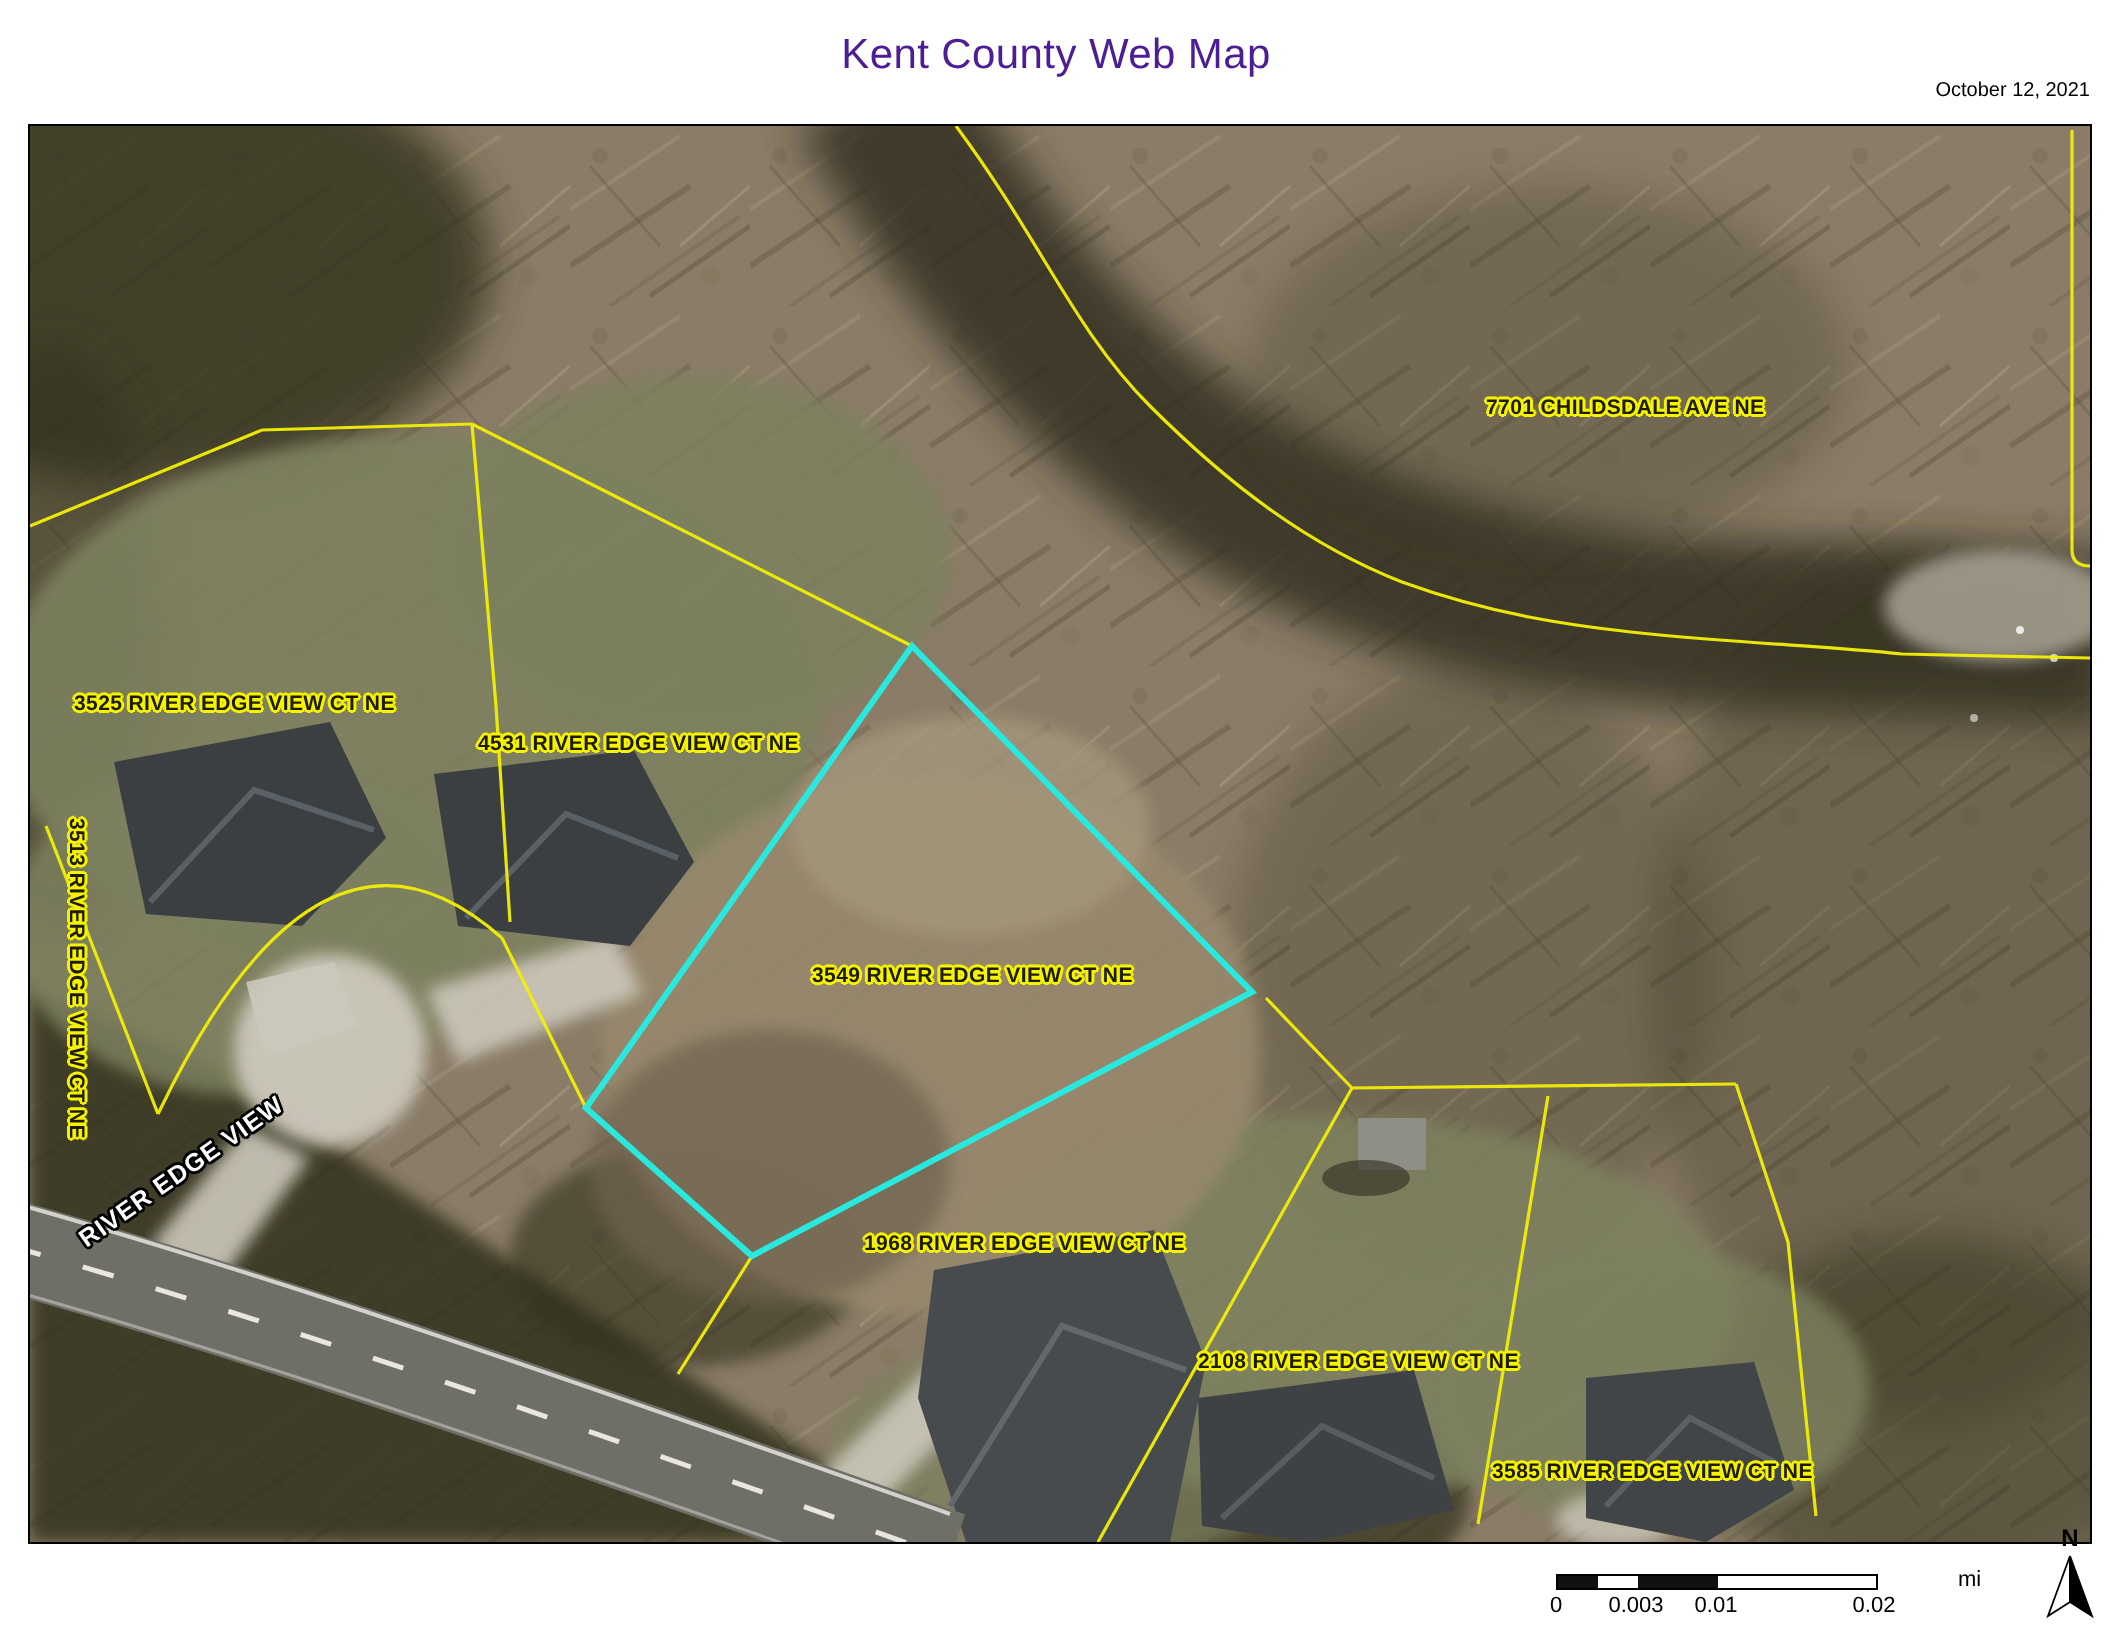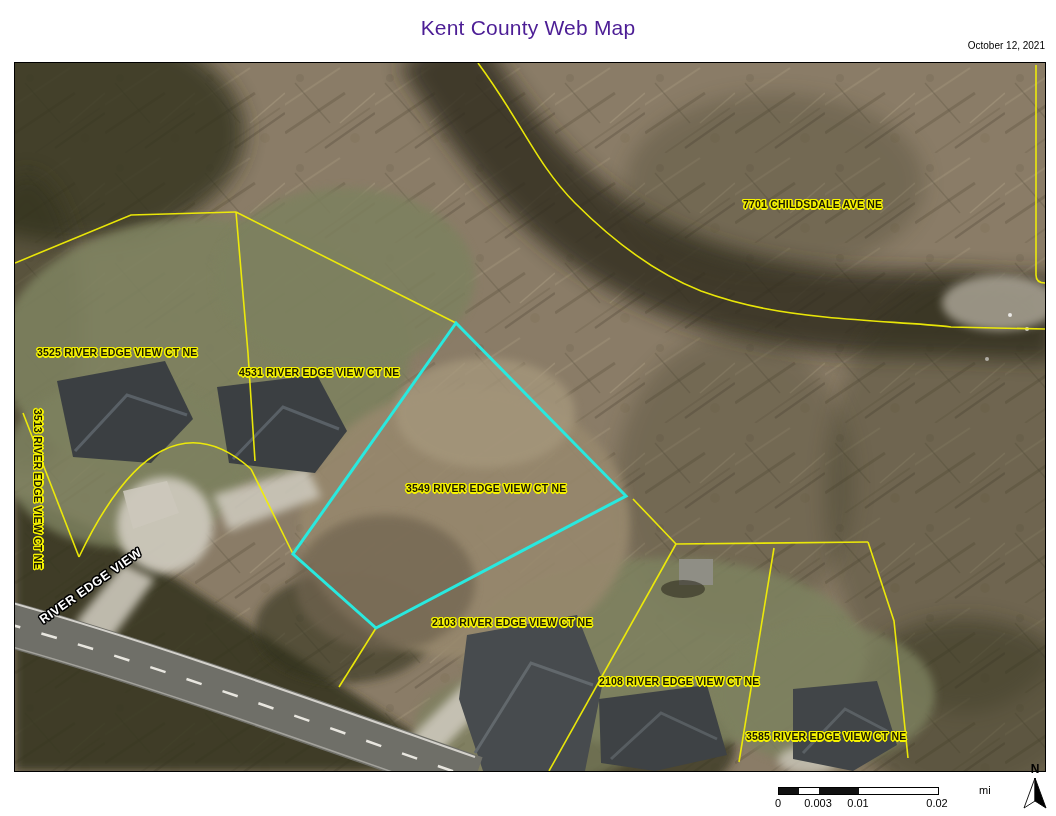"2103 RIVER EDGE VIEW CT" div.plabel { text: 2103 -> 1968 }
